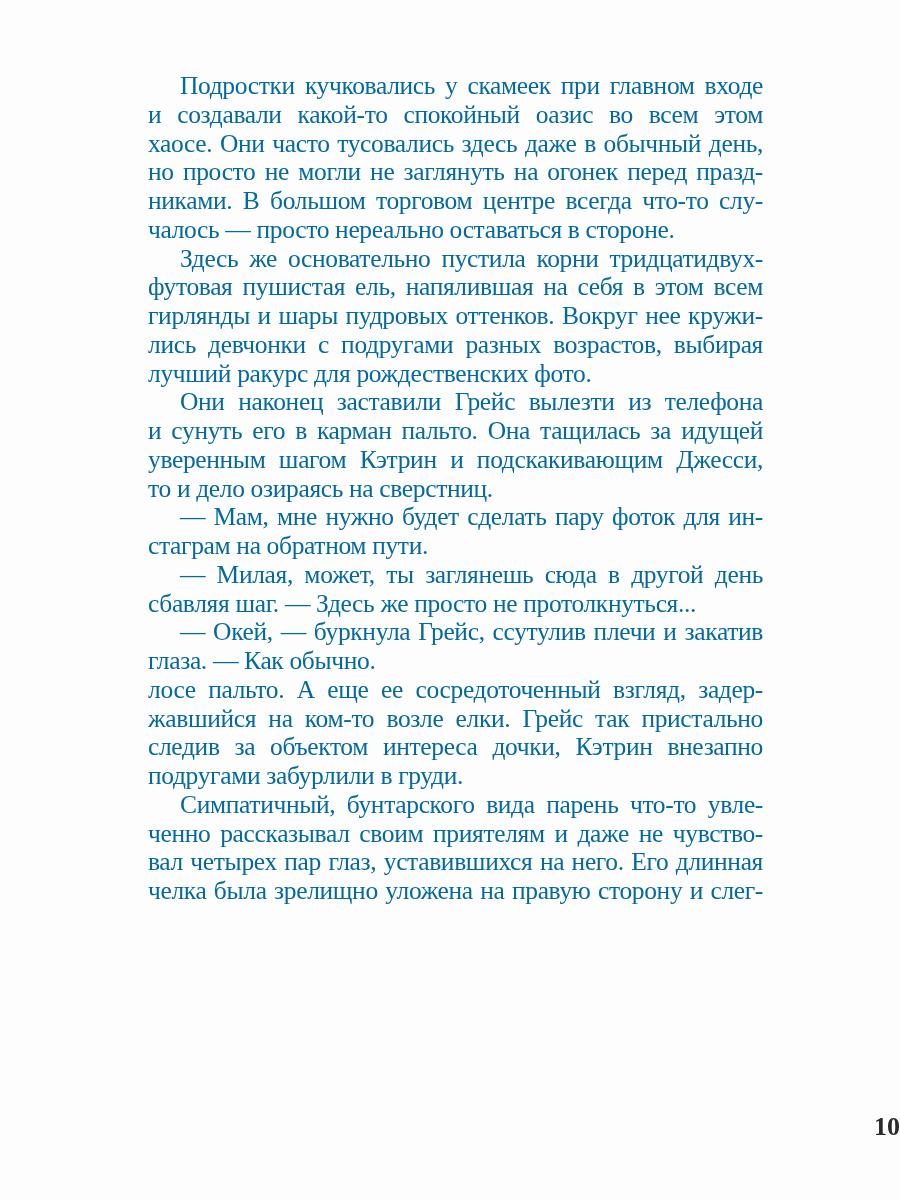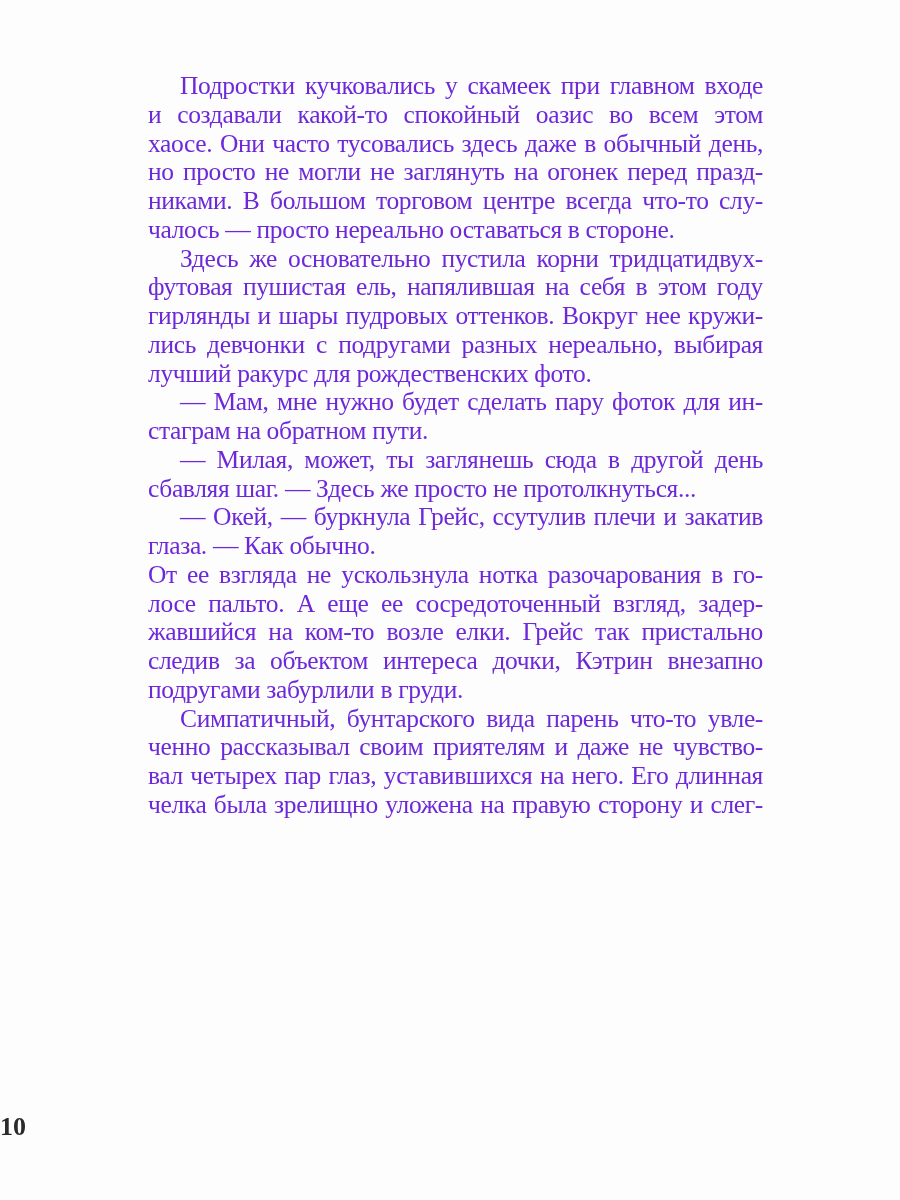"Подростки кучковались у скамеек при" .text { color: #6d28d9 -> #0369a1 }
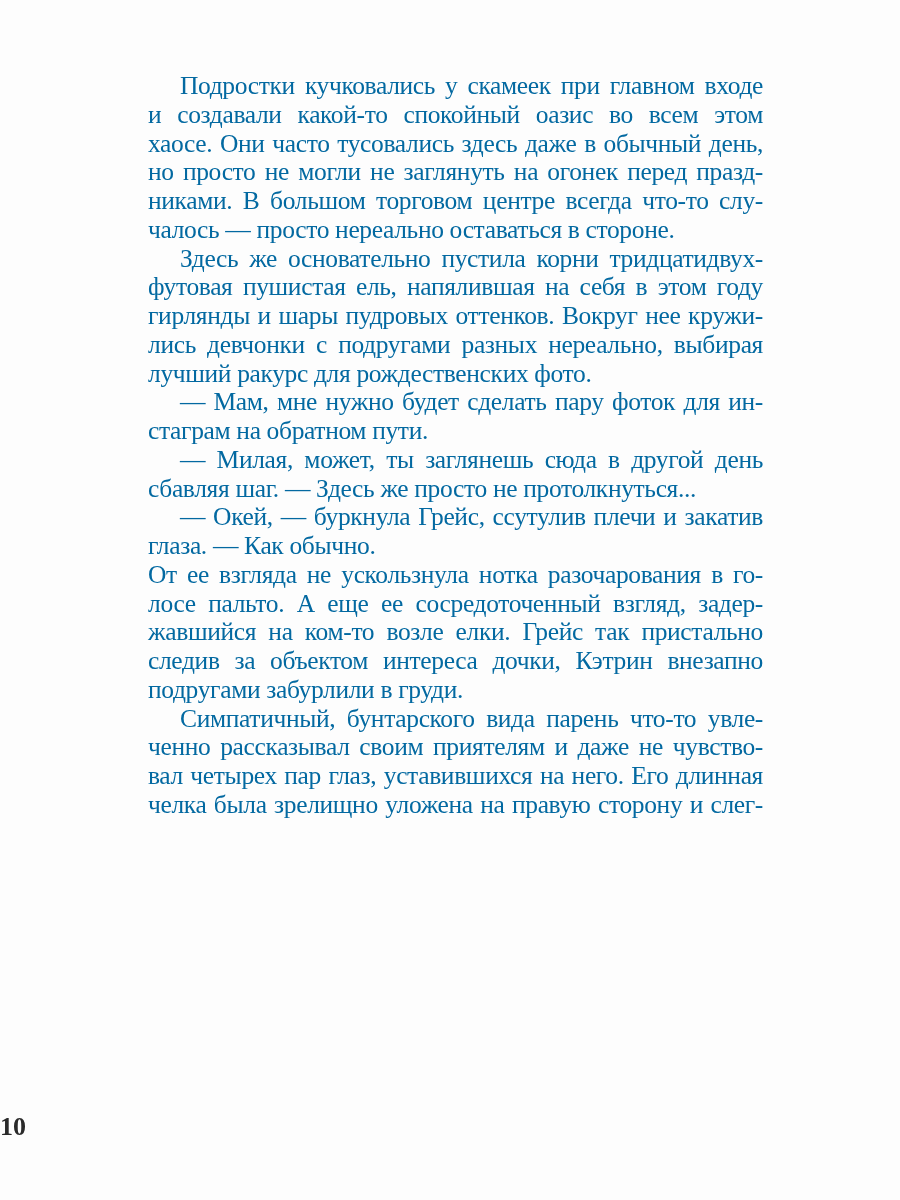"футовая пушистая ель, напялившая на" span.line { text: году -> всем }
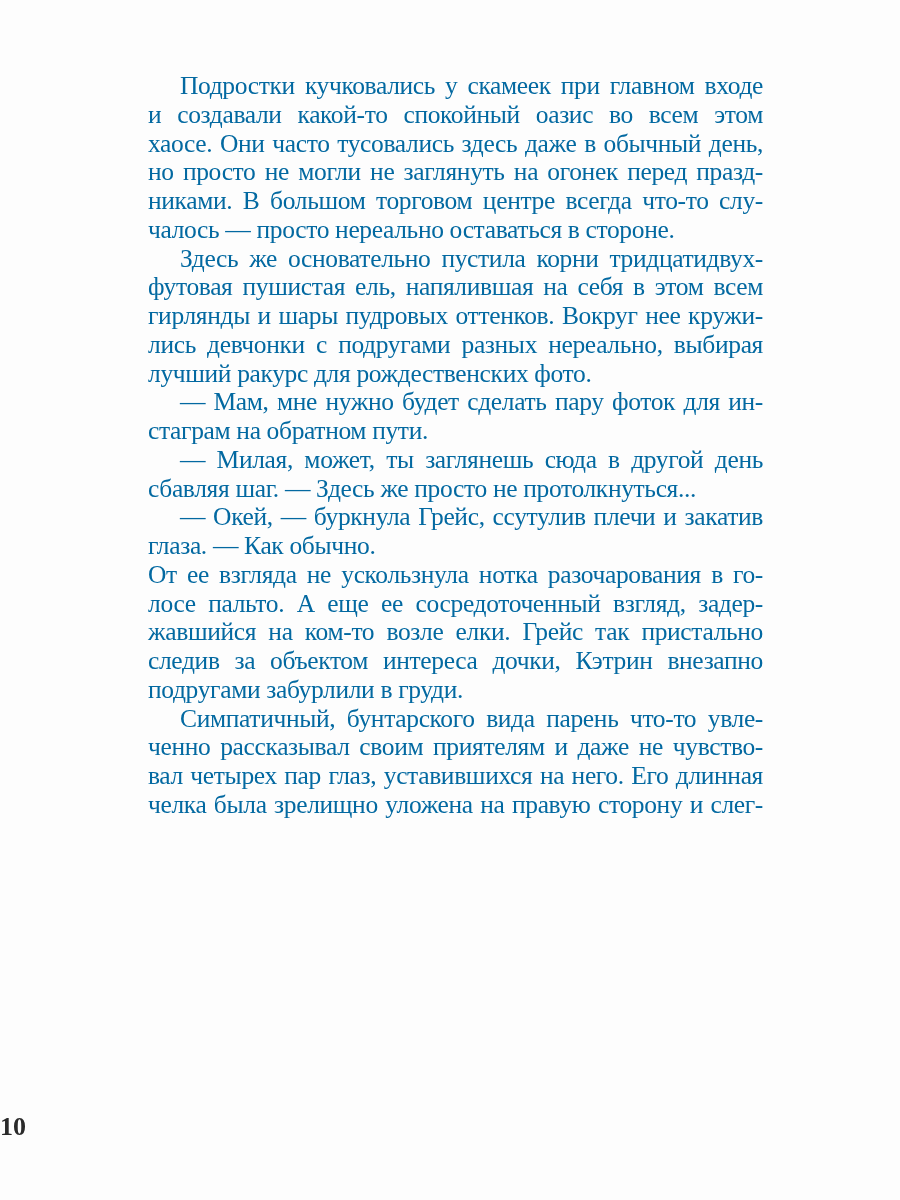"лись девчонки с подругами разных" span.line { text: нереально -> возрастов }
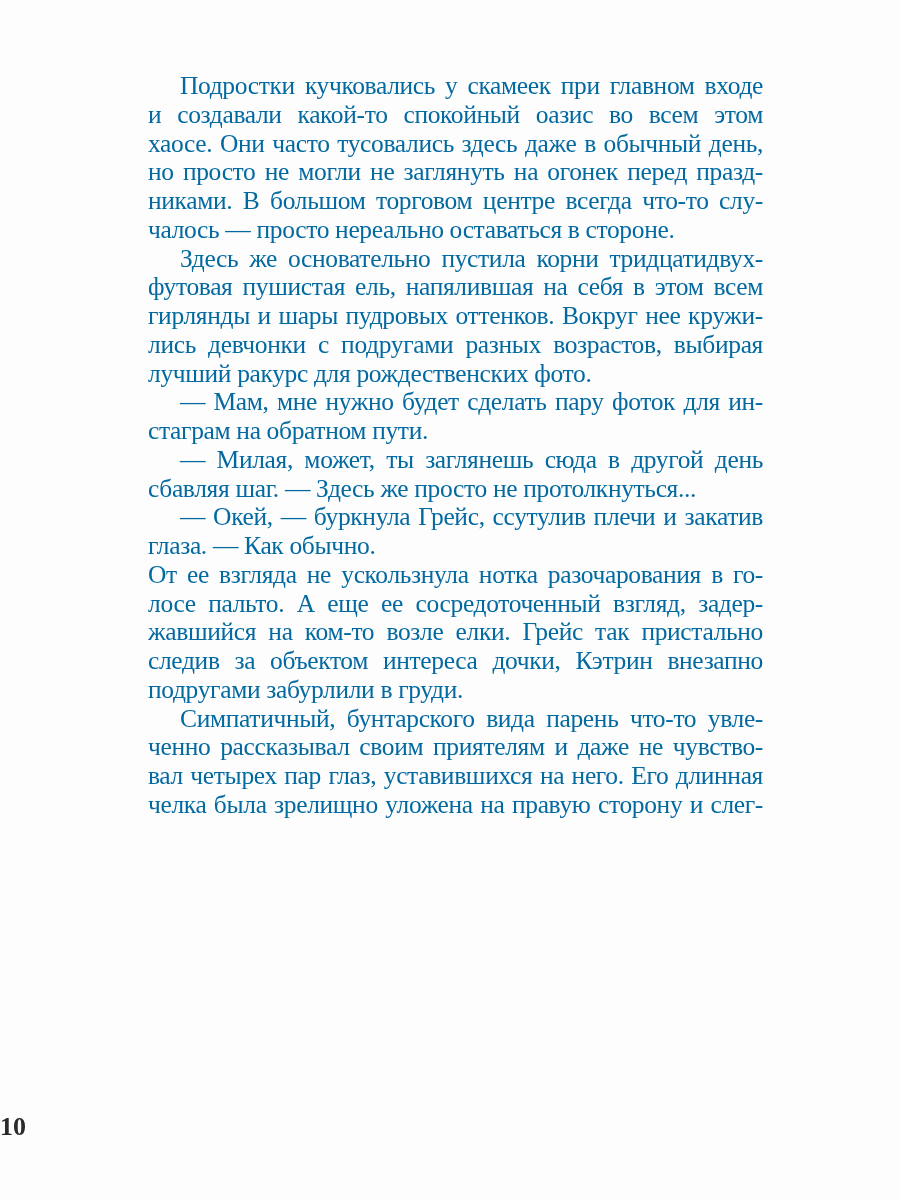"Они наконец заставили Грейс вылезти" div { html: none -> <div> <span>Они наконец заставили Грейс вылезти из телефона</span> <span>и сунуть его в карман пальто. Она тащилась за идущей</span> <span>уверенным шагом Кэтрин и подскакивающим Джесси,</span> <span>то и дело озираясь на сверстниц.</span> </div> }
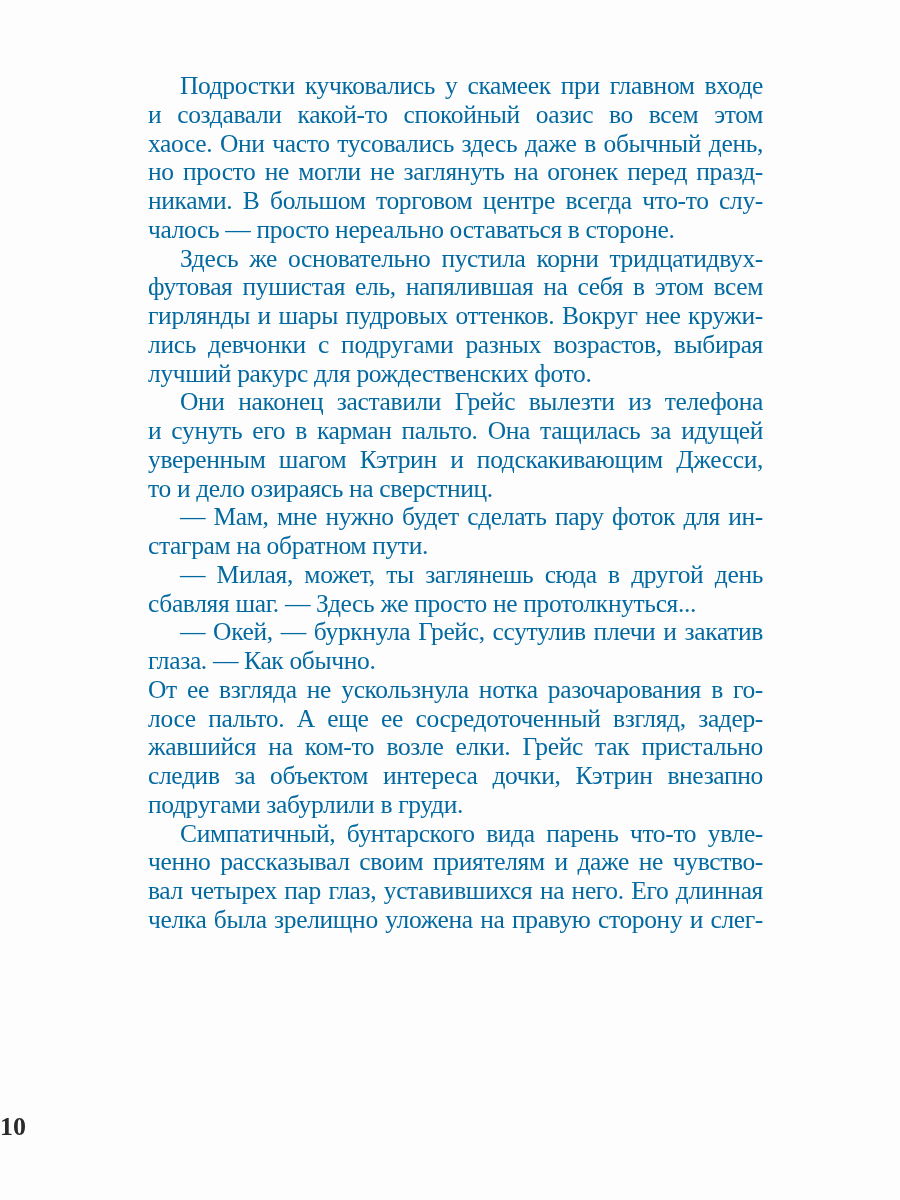"От ее взгляда не ускользнула" span.line { html: <span>От ее взгляда не ускользнула нотка разочарования в го-</span> -> none }
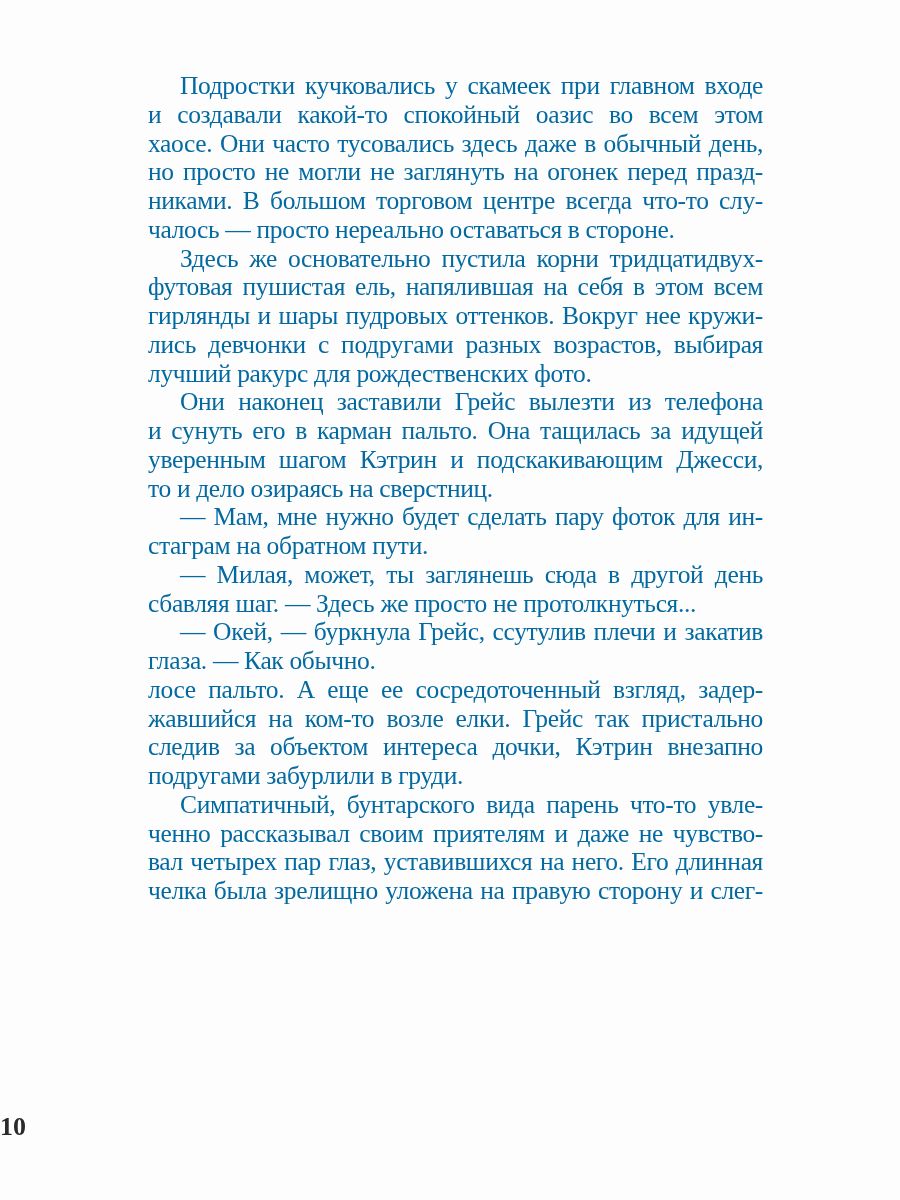"10" .page-number { text-align: left -> right }
